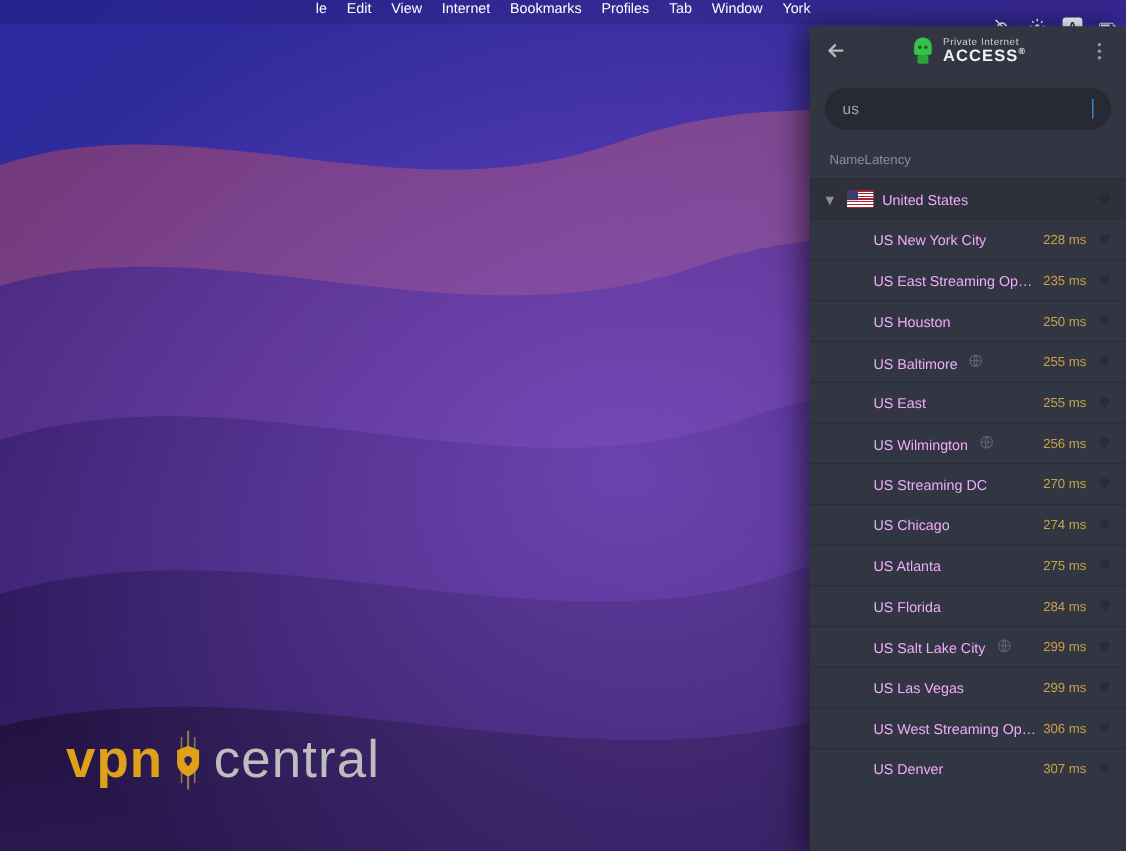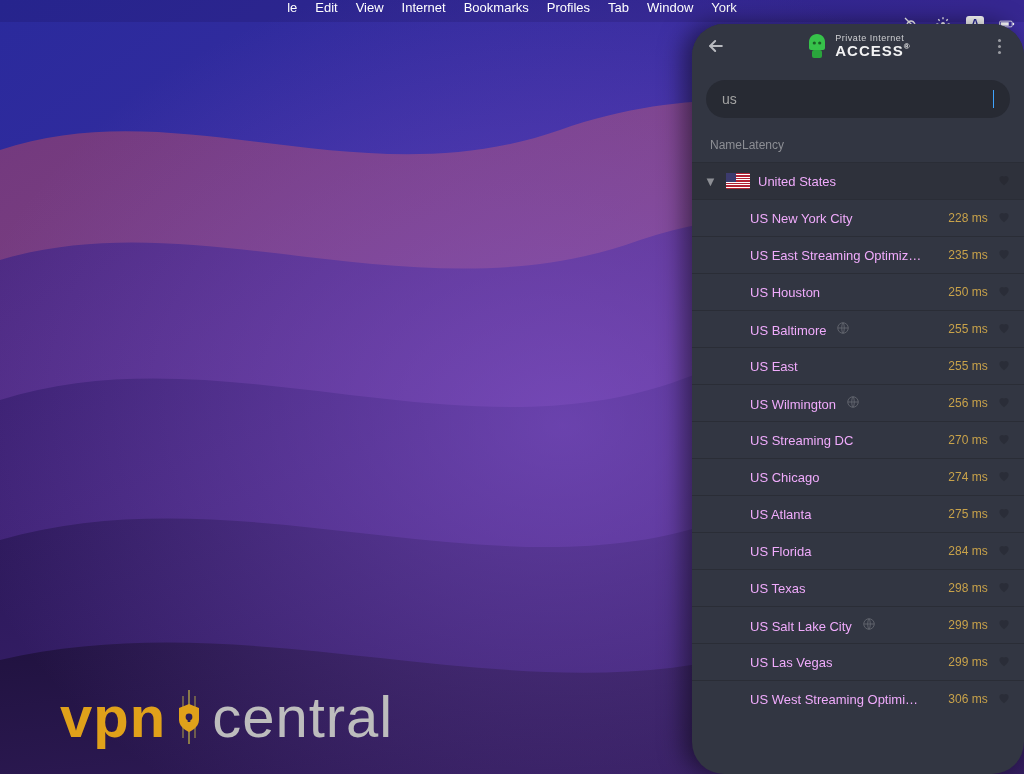"Private Internet" .pia { border-radius: 32px -> none; width: 332px -> 288px }
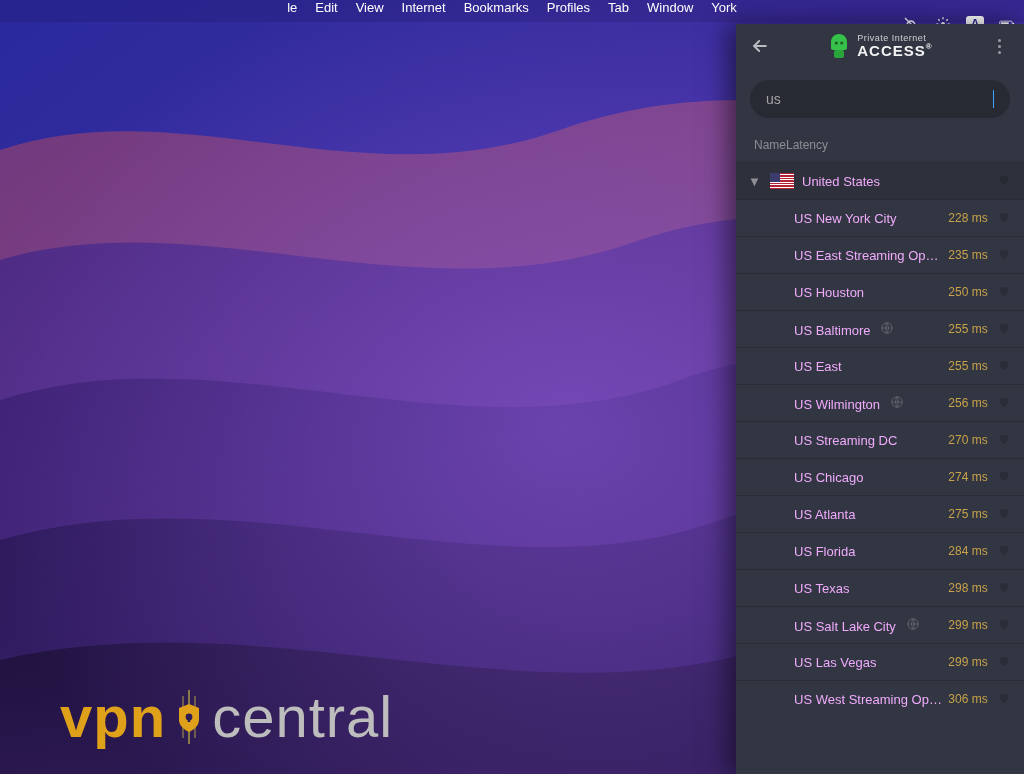"US Texas" div.row { html: <div> <span></span> <span>US Texas</span> <span>298 ms</span> <span><svg> <path></path> </svg></span> </div> -> none }
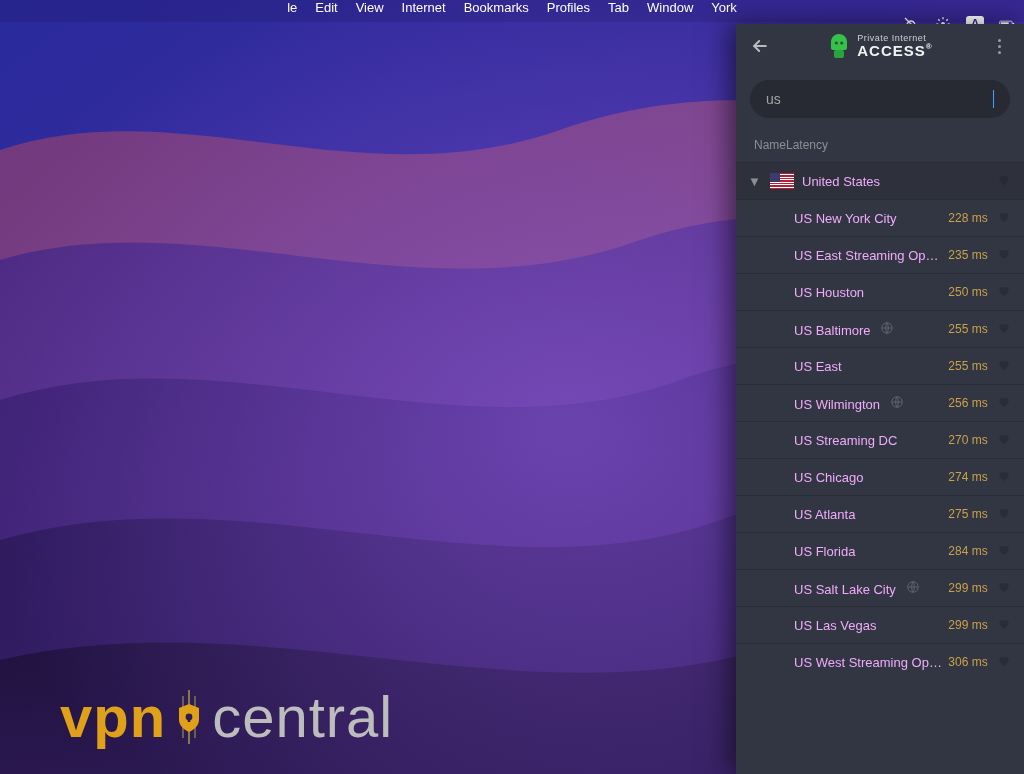"vpn" .watermark { bottom: 24px -> 56px; font-size: 58px -> 48px }
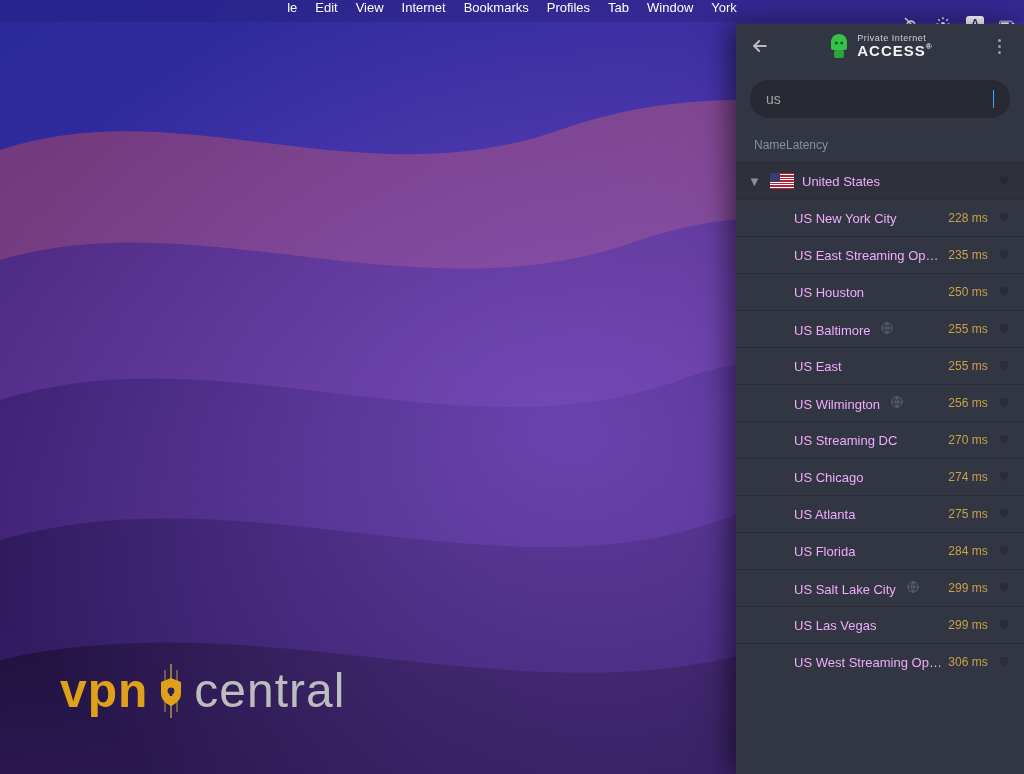"US Denver" div.row { html: none -> <div> <span></span> <span>US Denver</span> <span>307 ms</span> <span><svg> <path></path> </svg></span> </div> }
